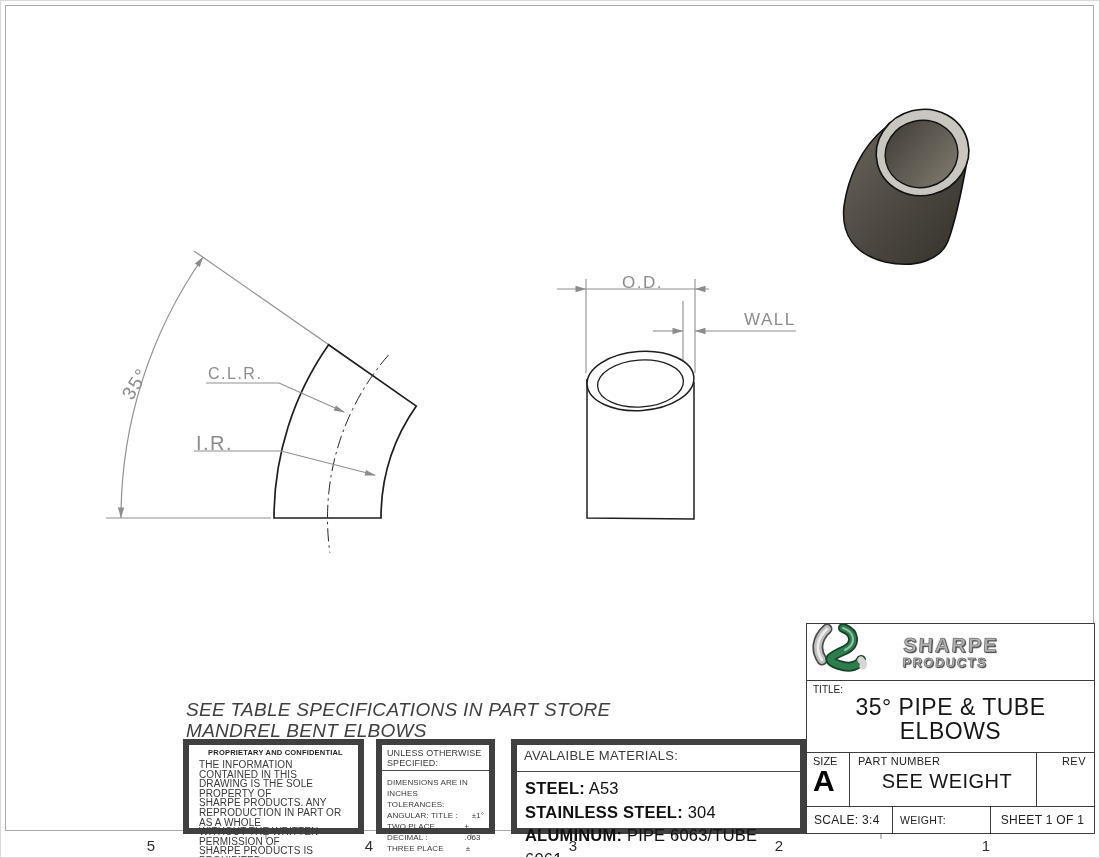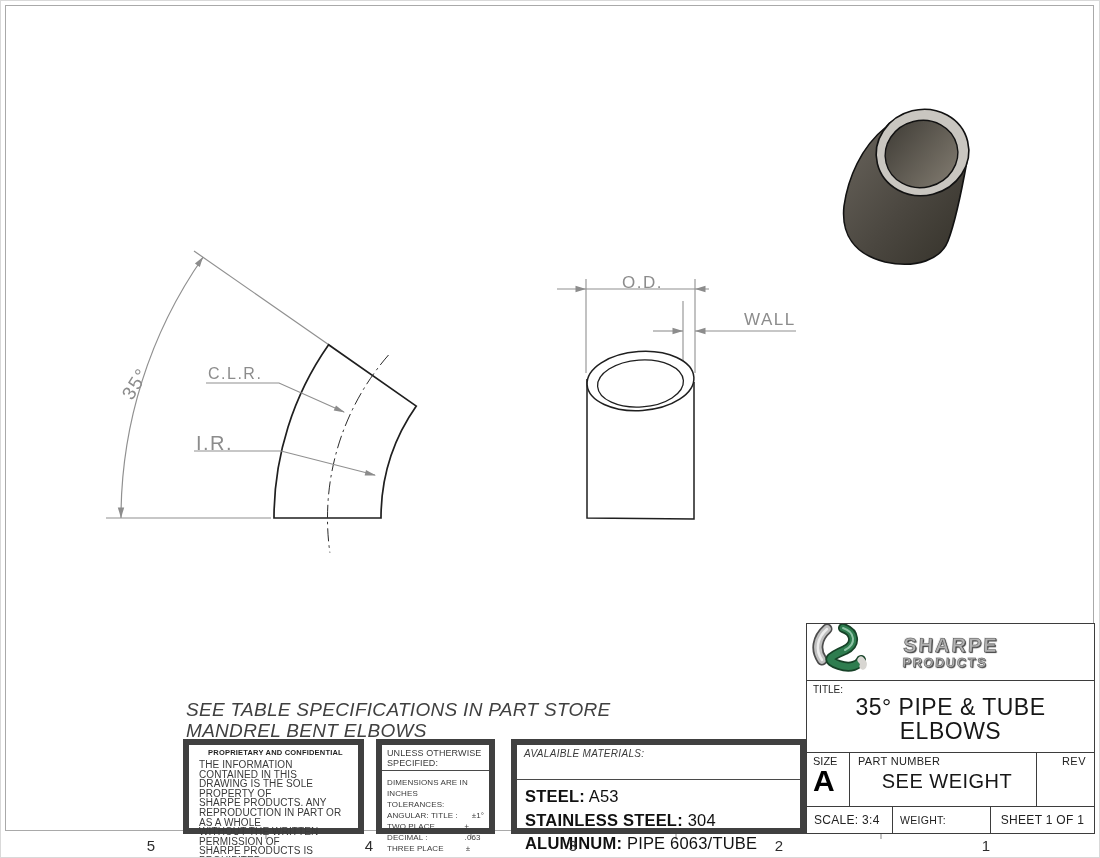"AVALAIBLE MATERIALS:" .mat .hdr { font-size: 10px -> 13px; font-style: italic -> none; padding: 3px 4px 20px 7px -> 3px 4px 8px 7px }
